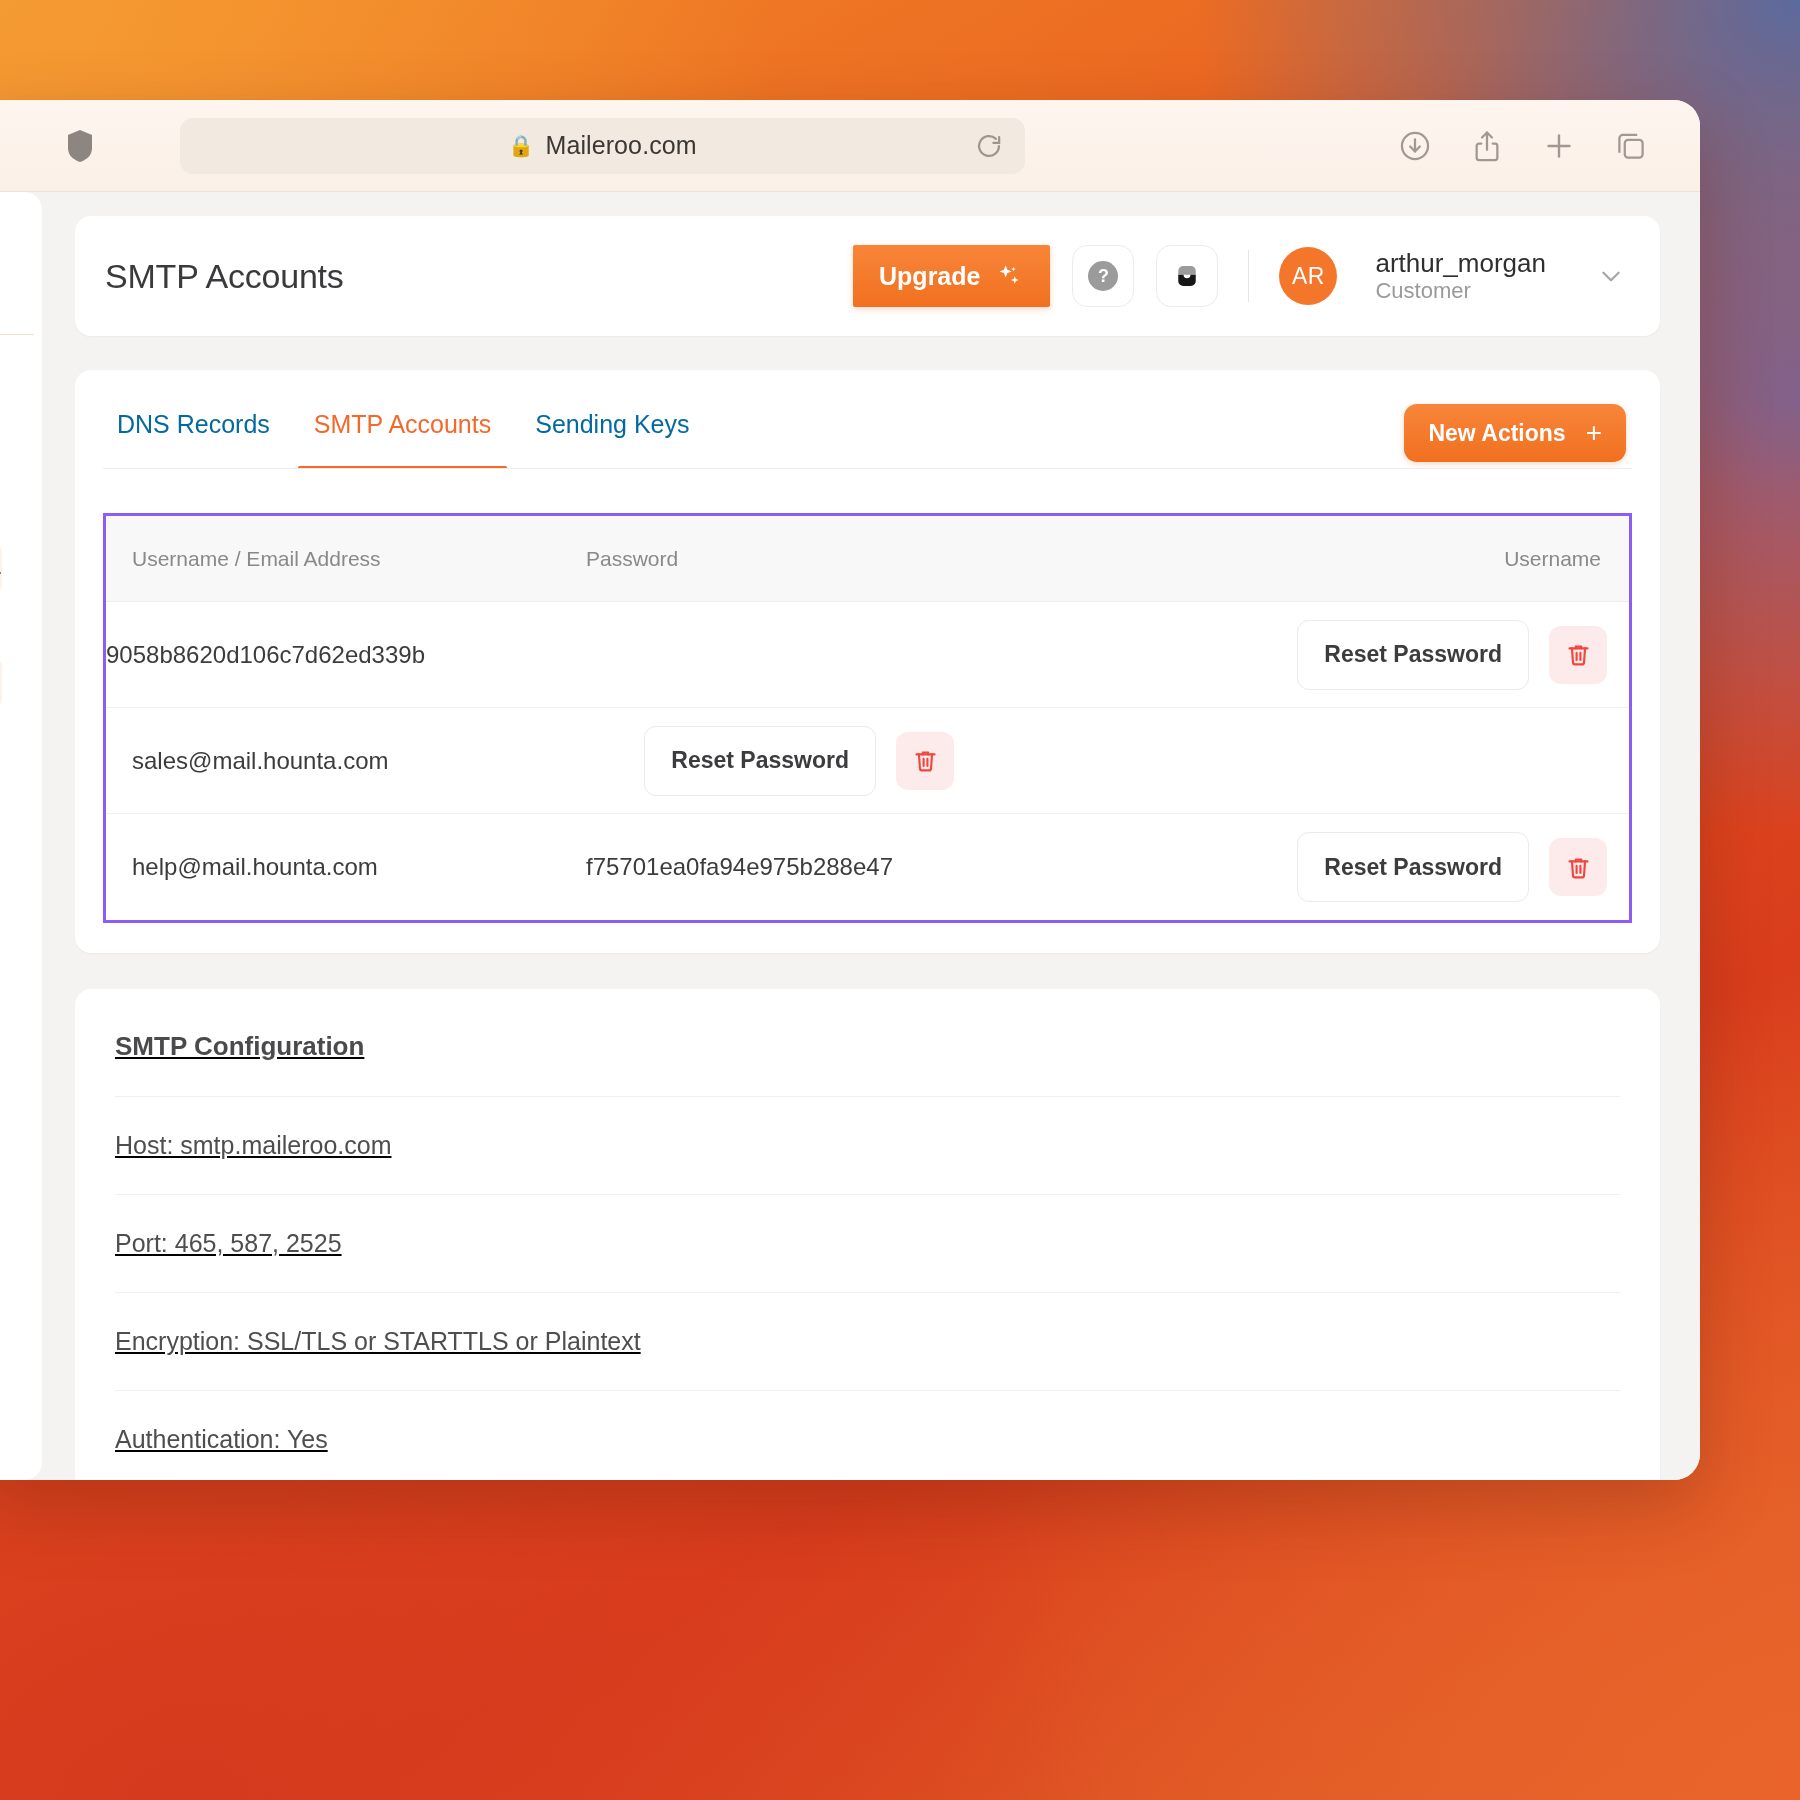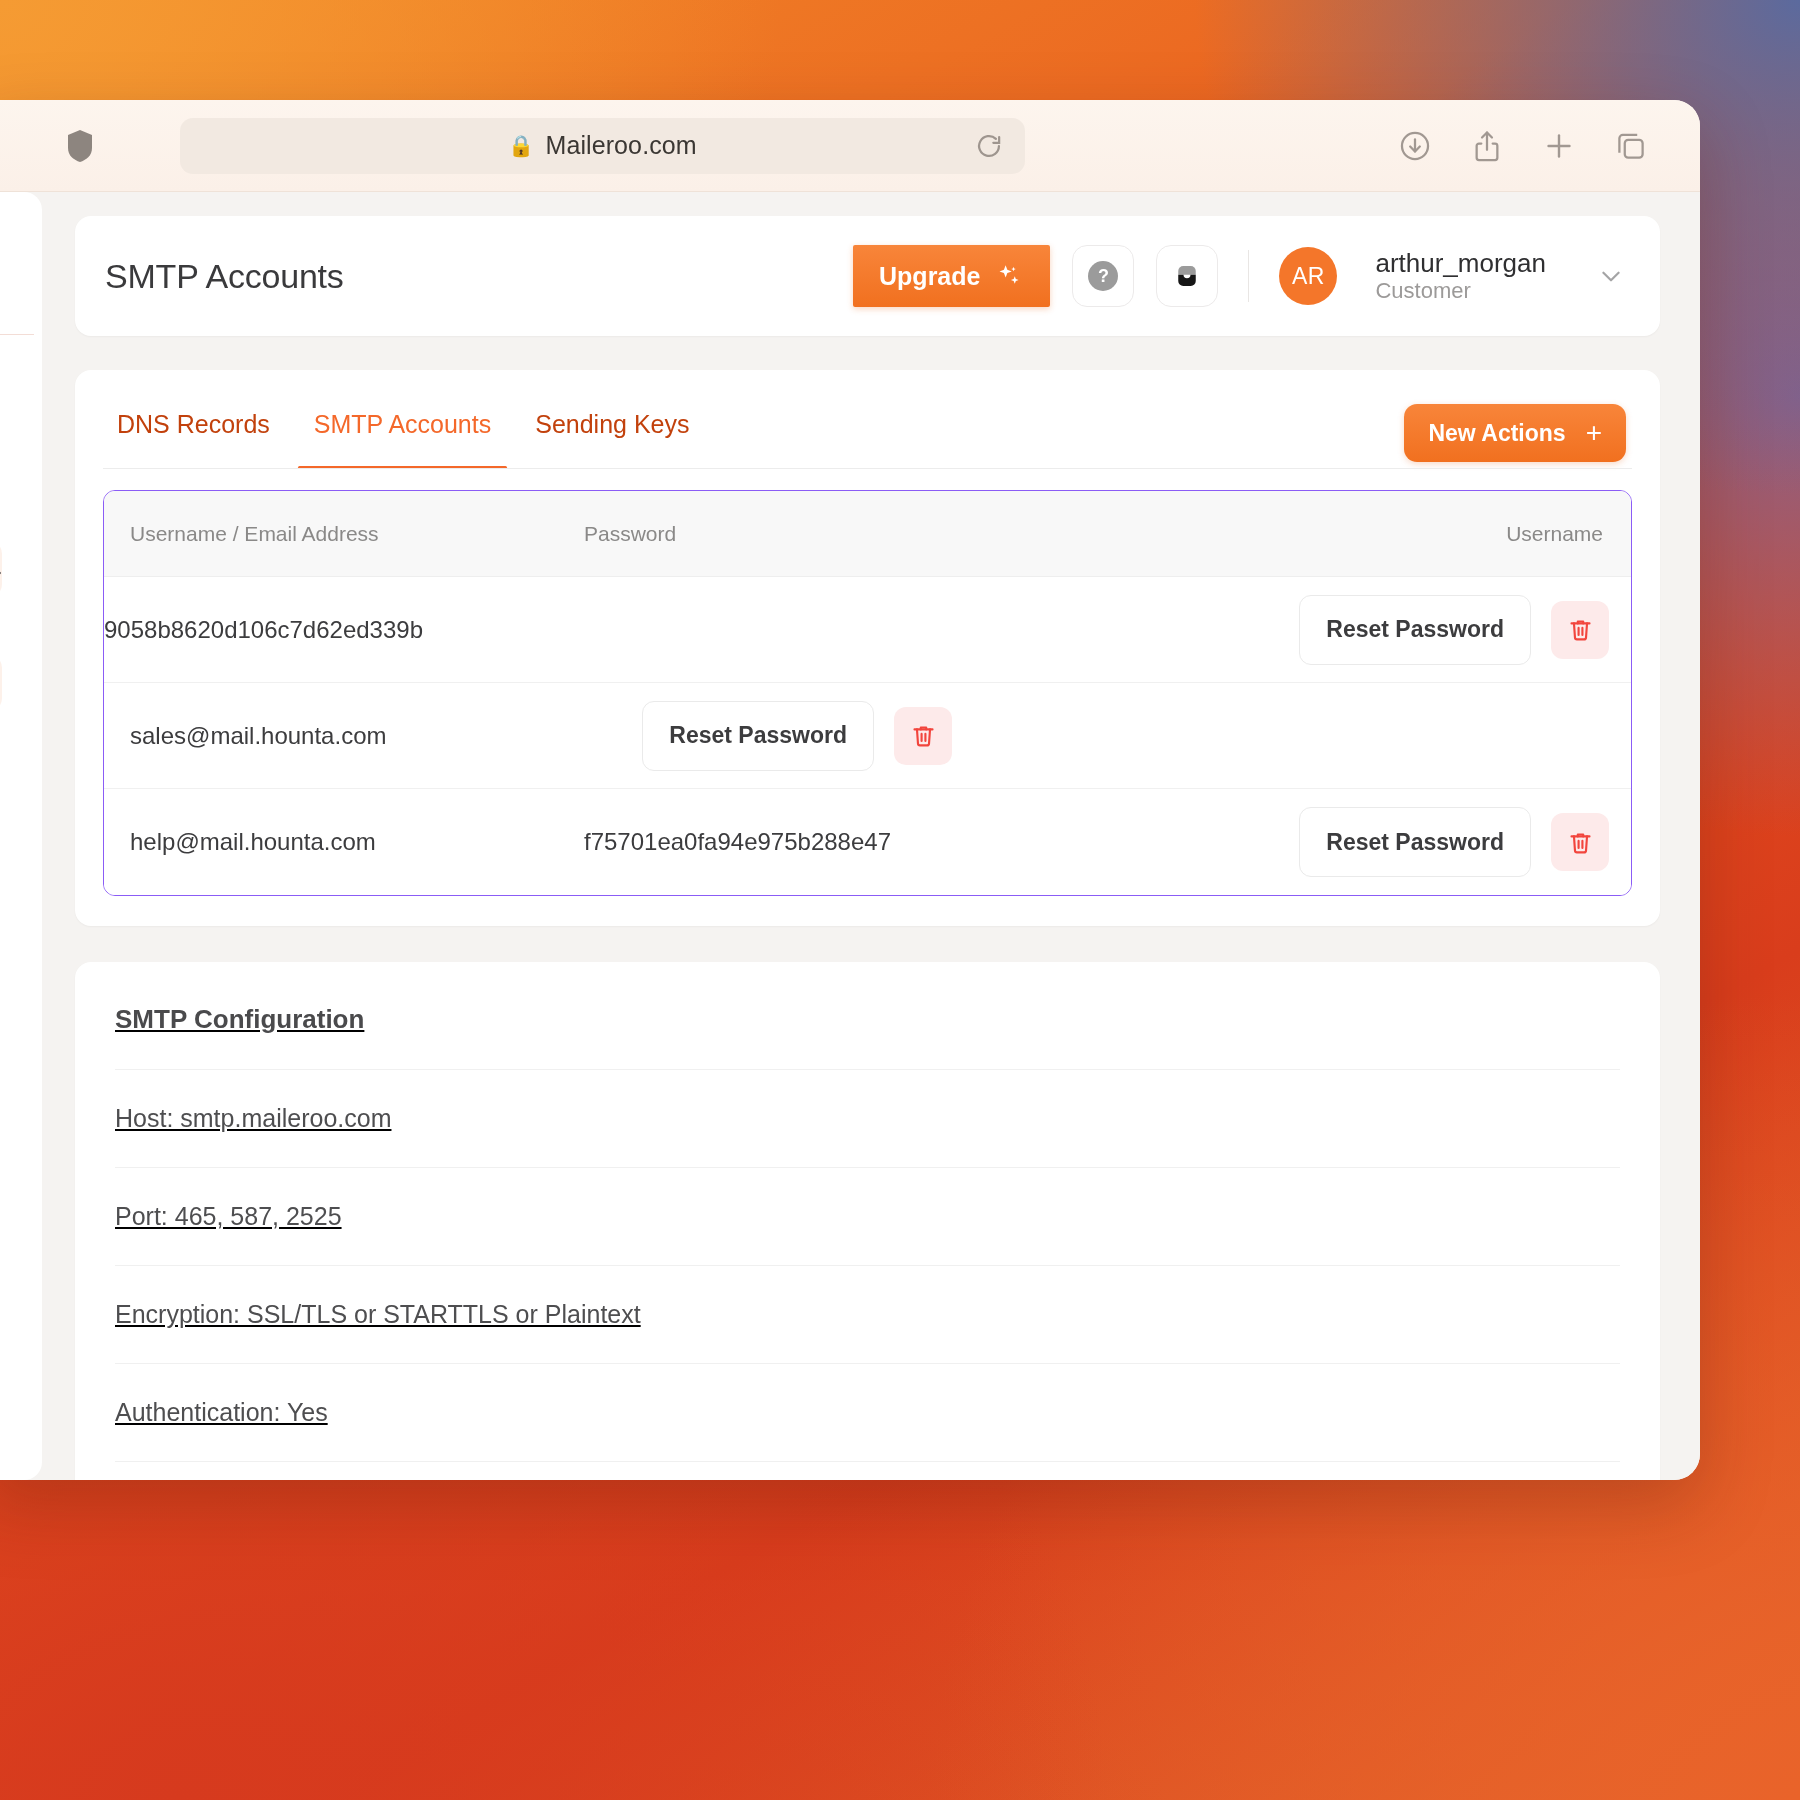"DNS Records" .tab { color: #c2410c -> #0369a1 }
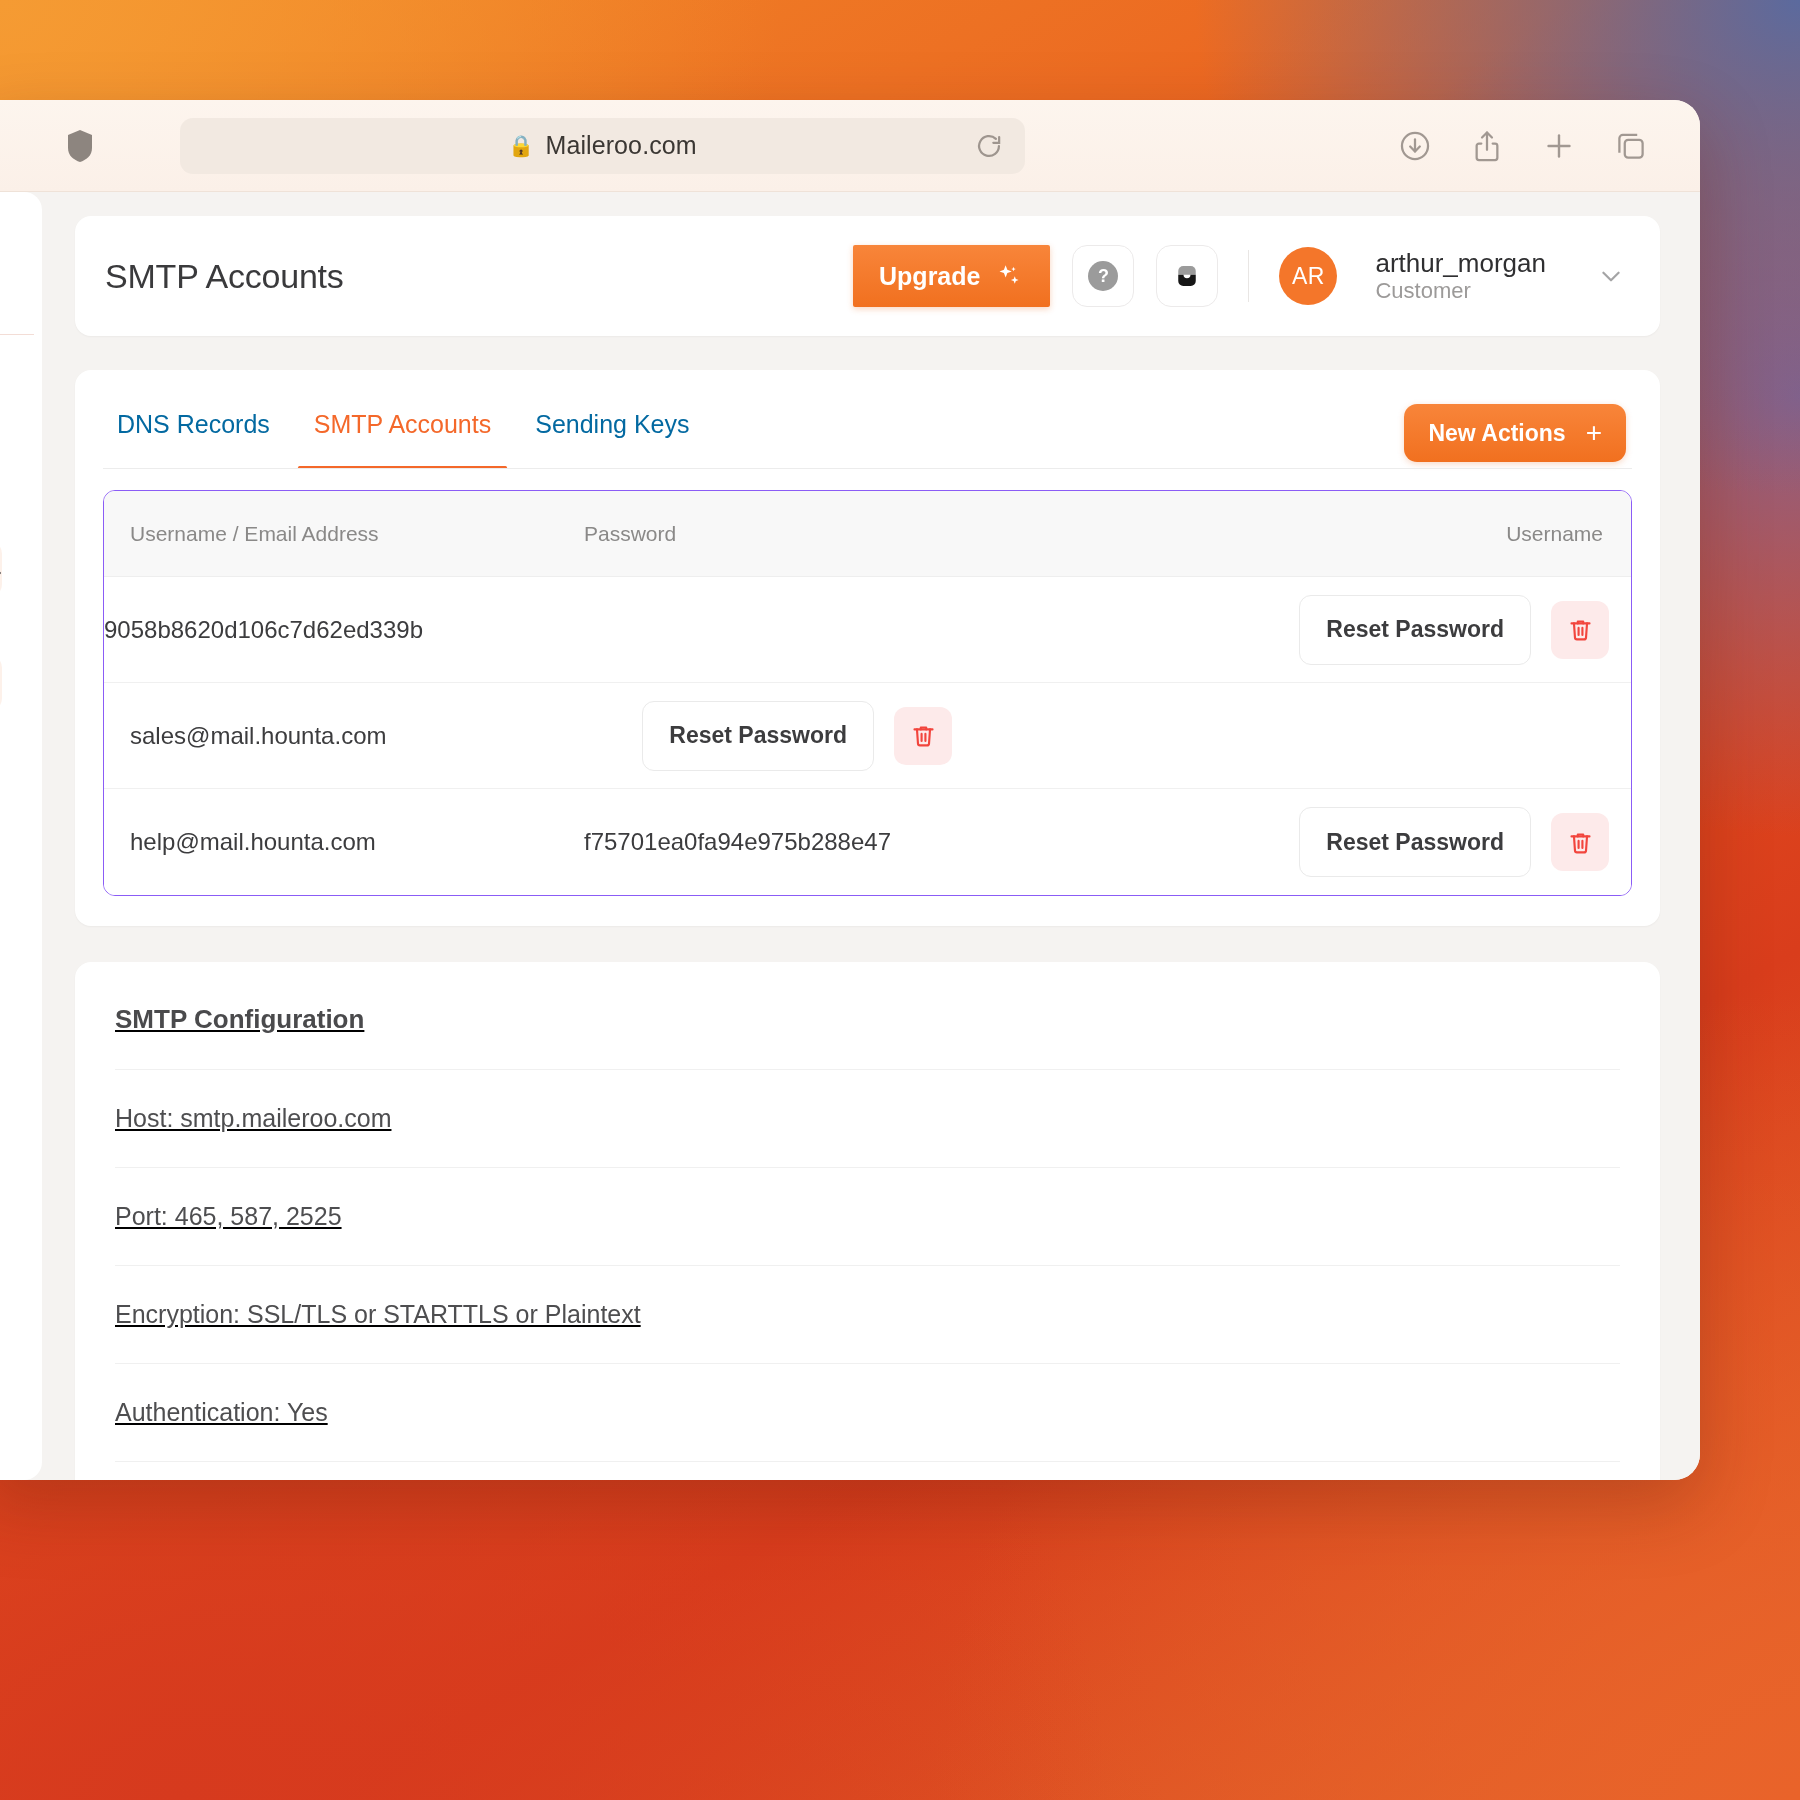"Username / Email Address" .tbl { border: 1px solid #8b5cf6 -> 3px solid #8b5cf6; border-radius: 12px -> 0; margin-top: 21px -> 44px }
